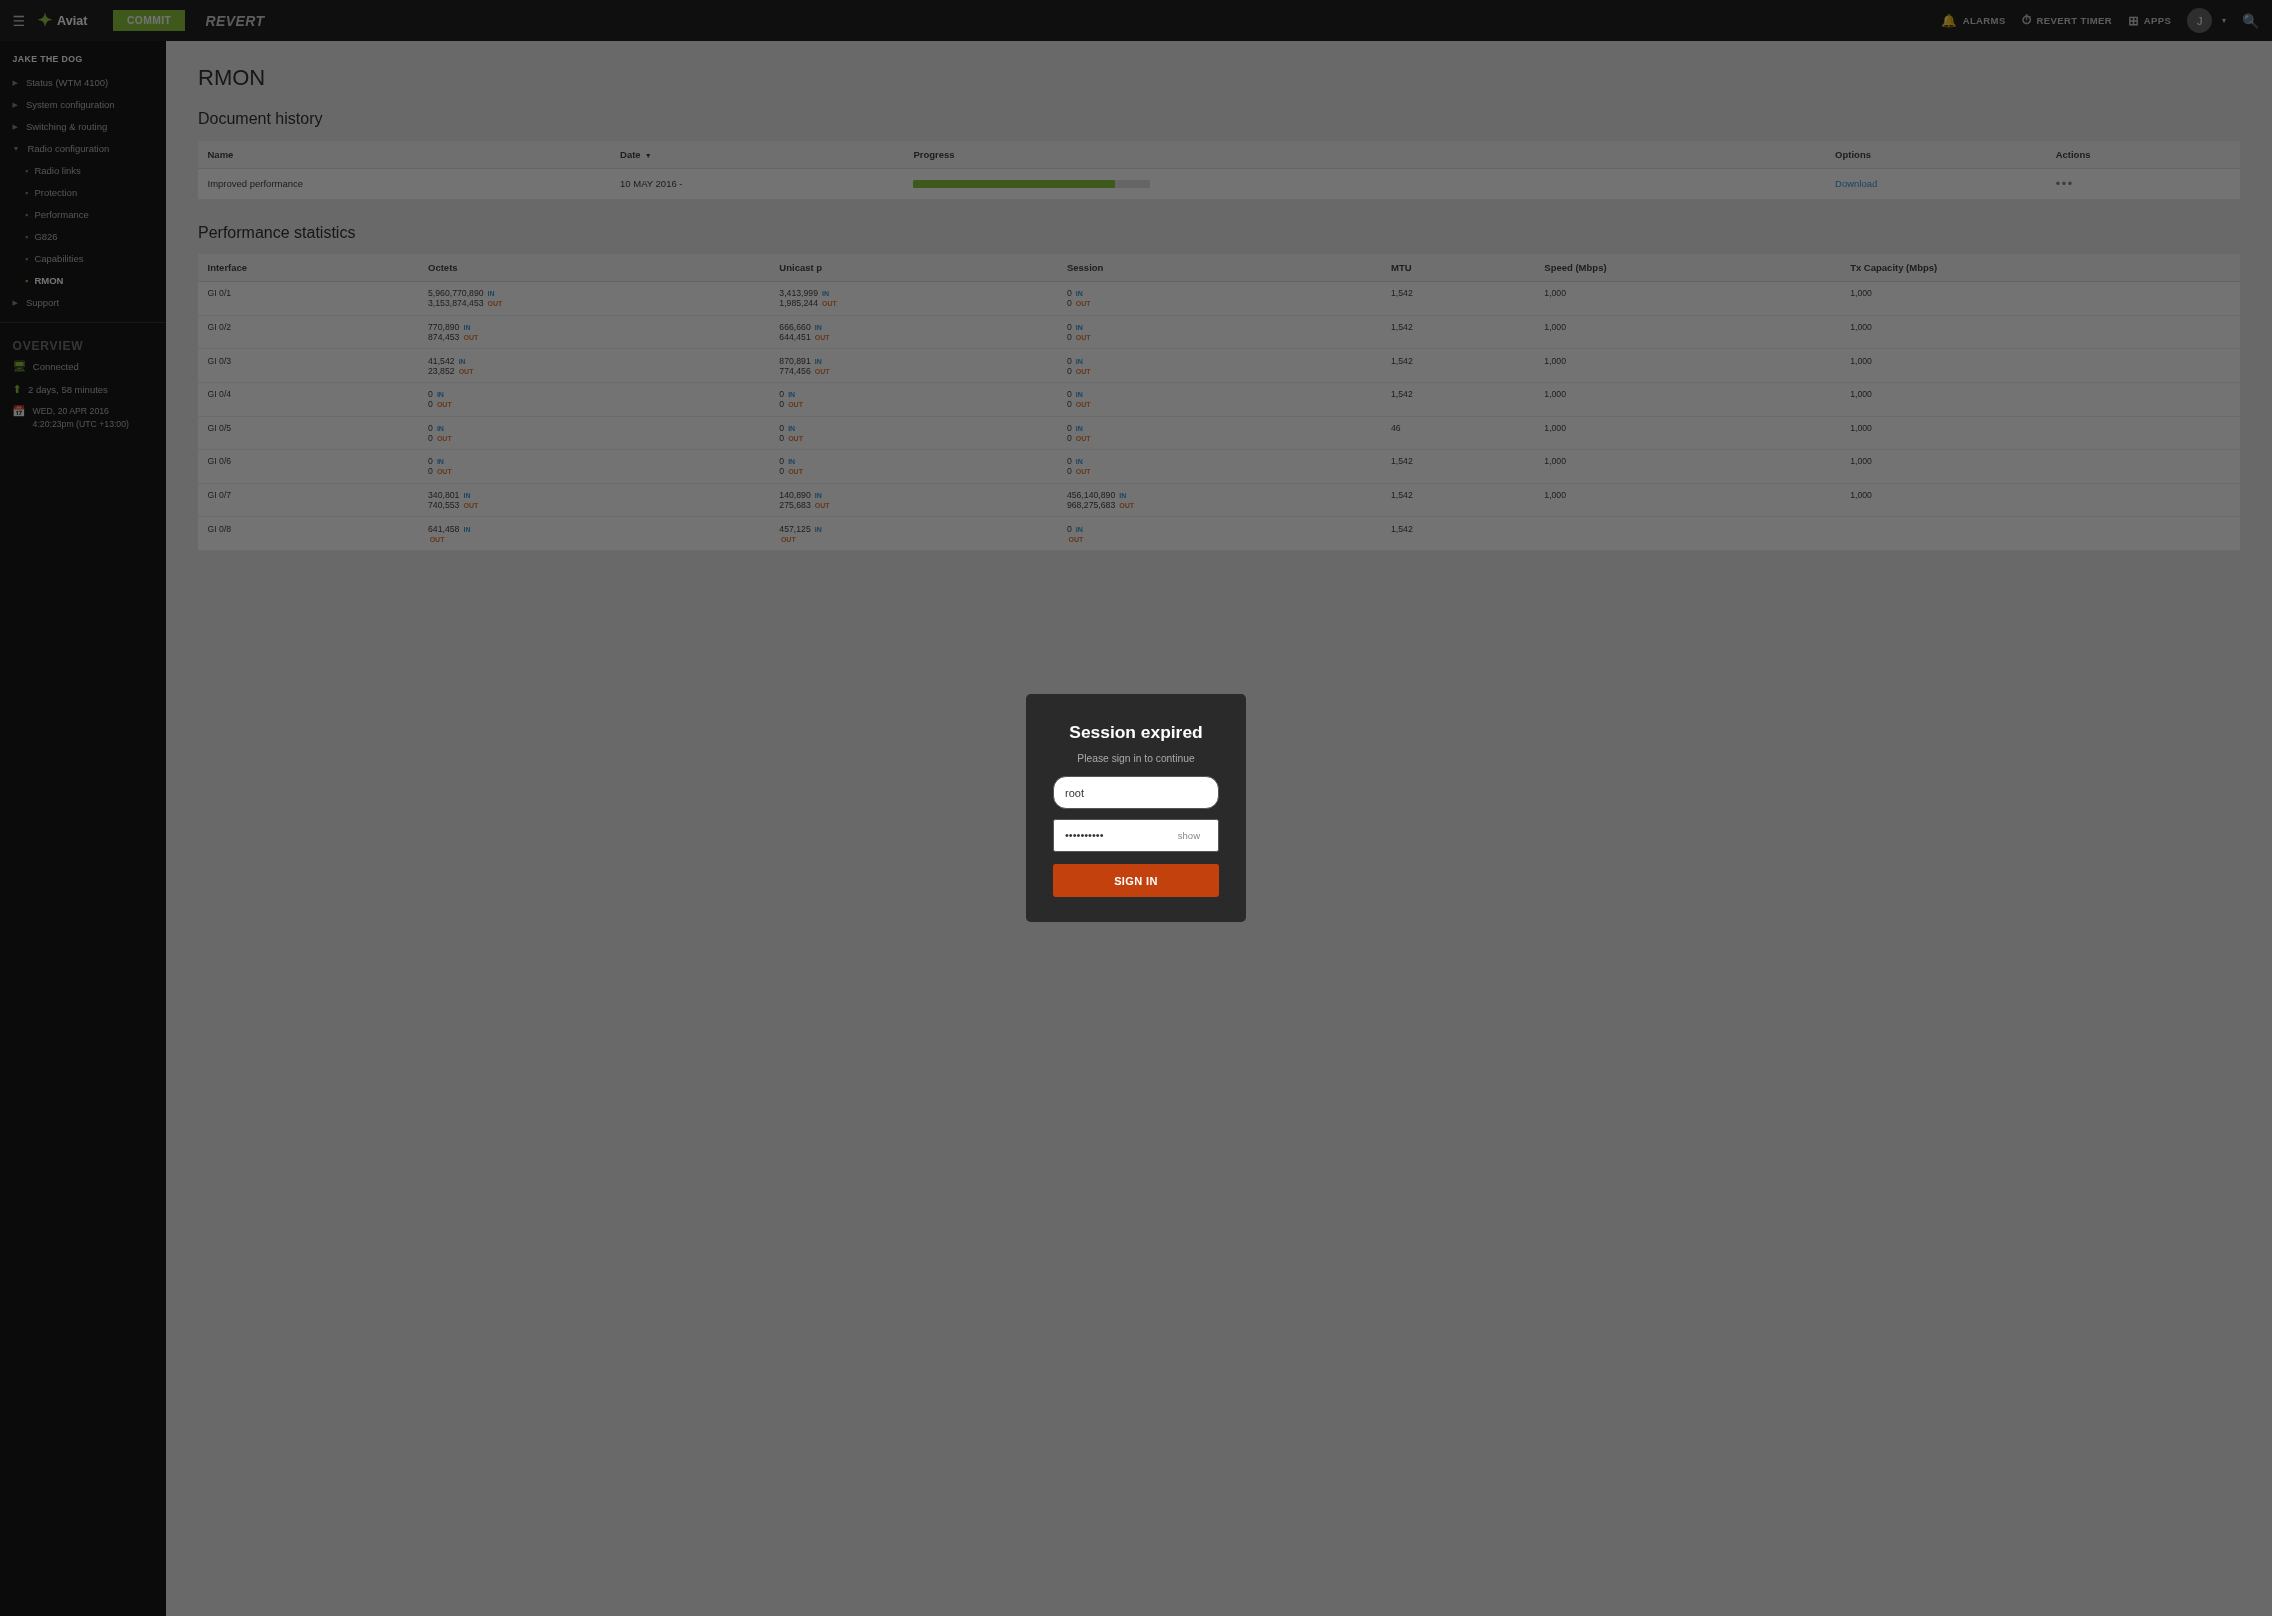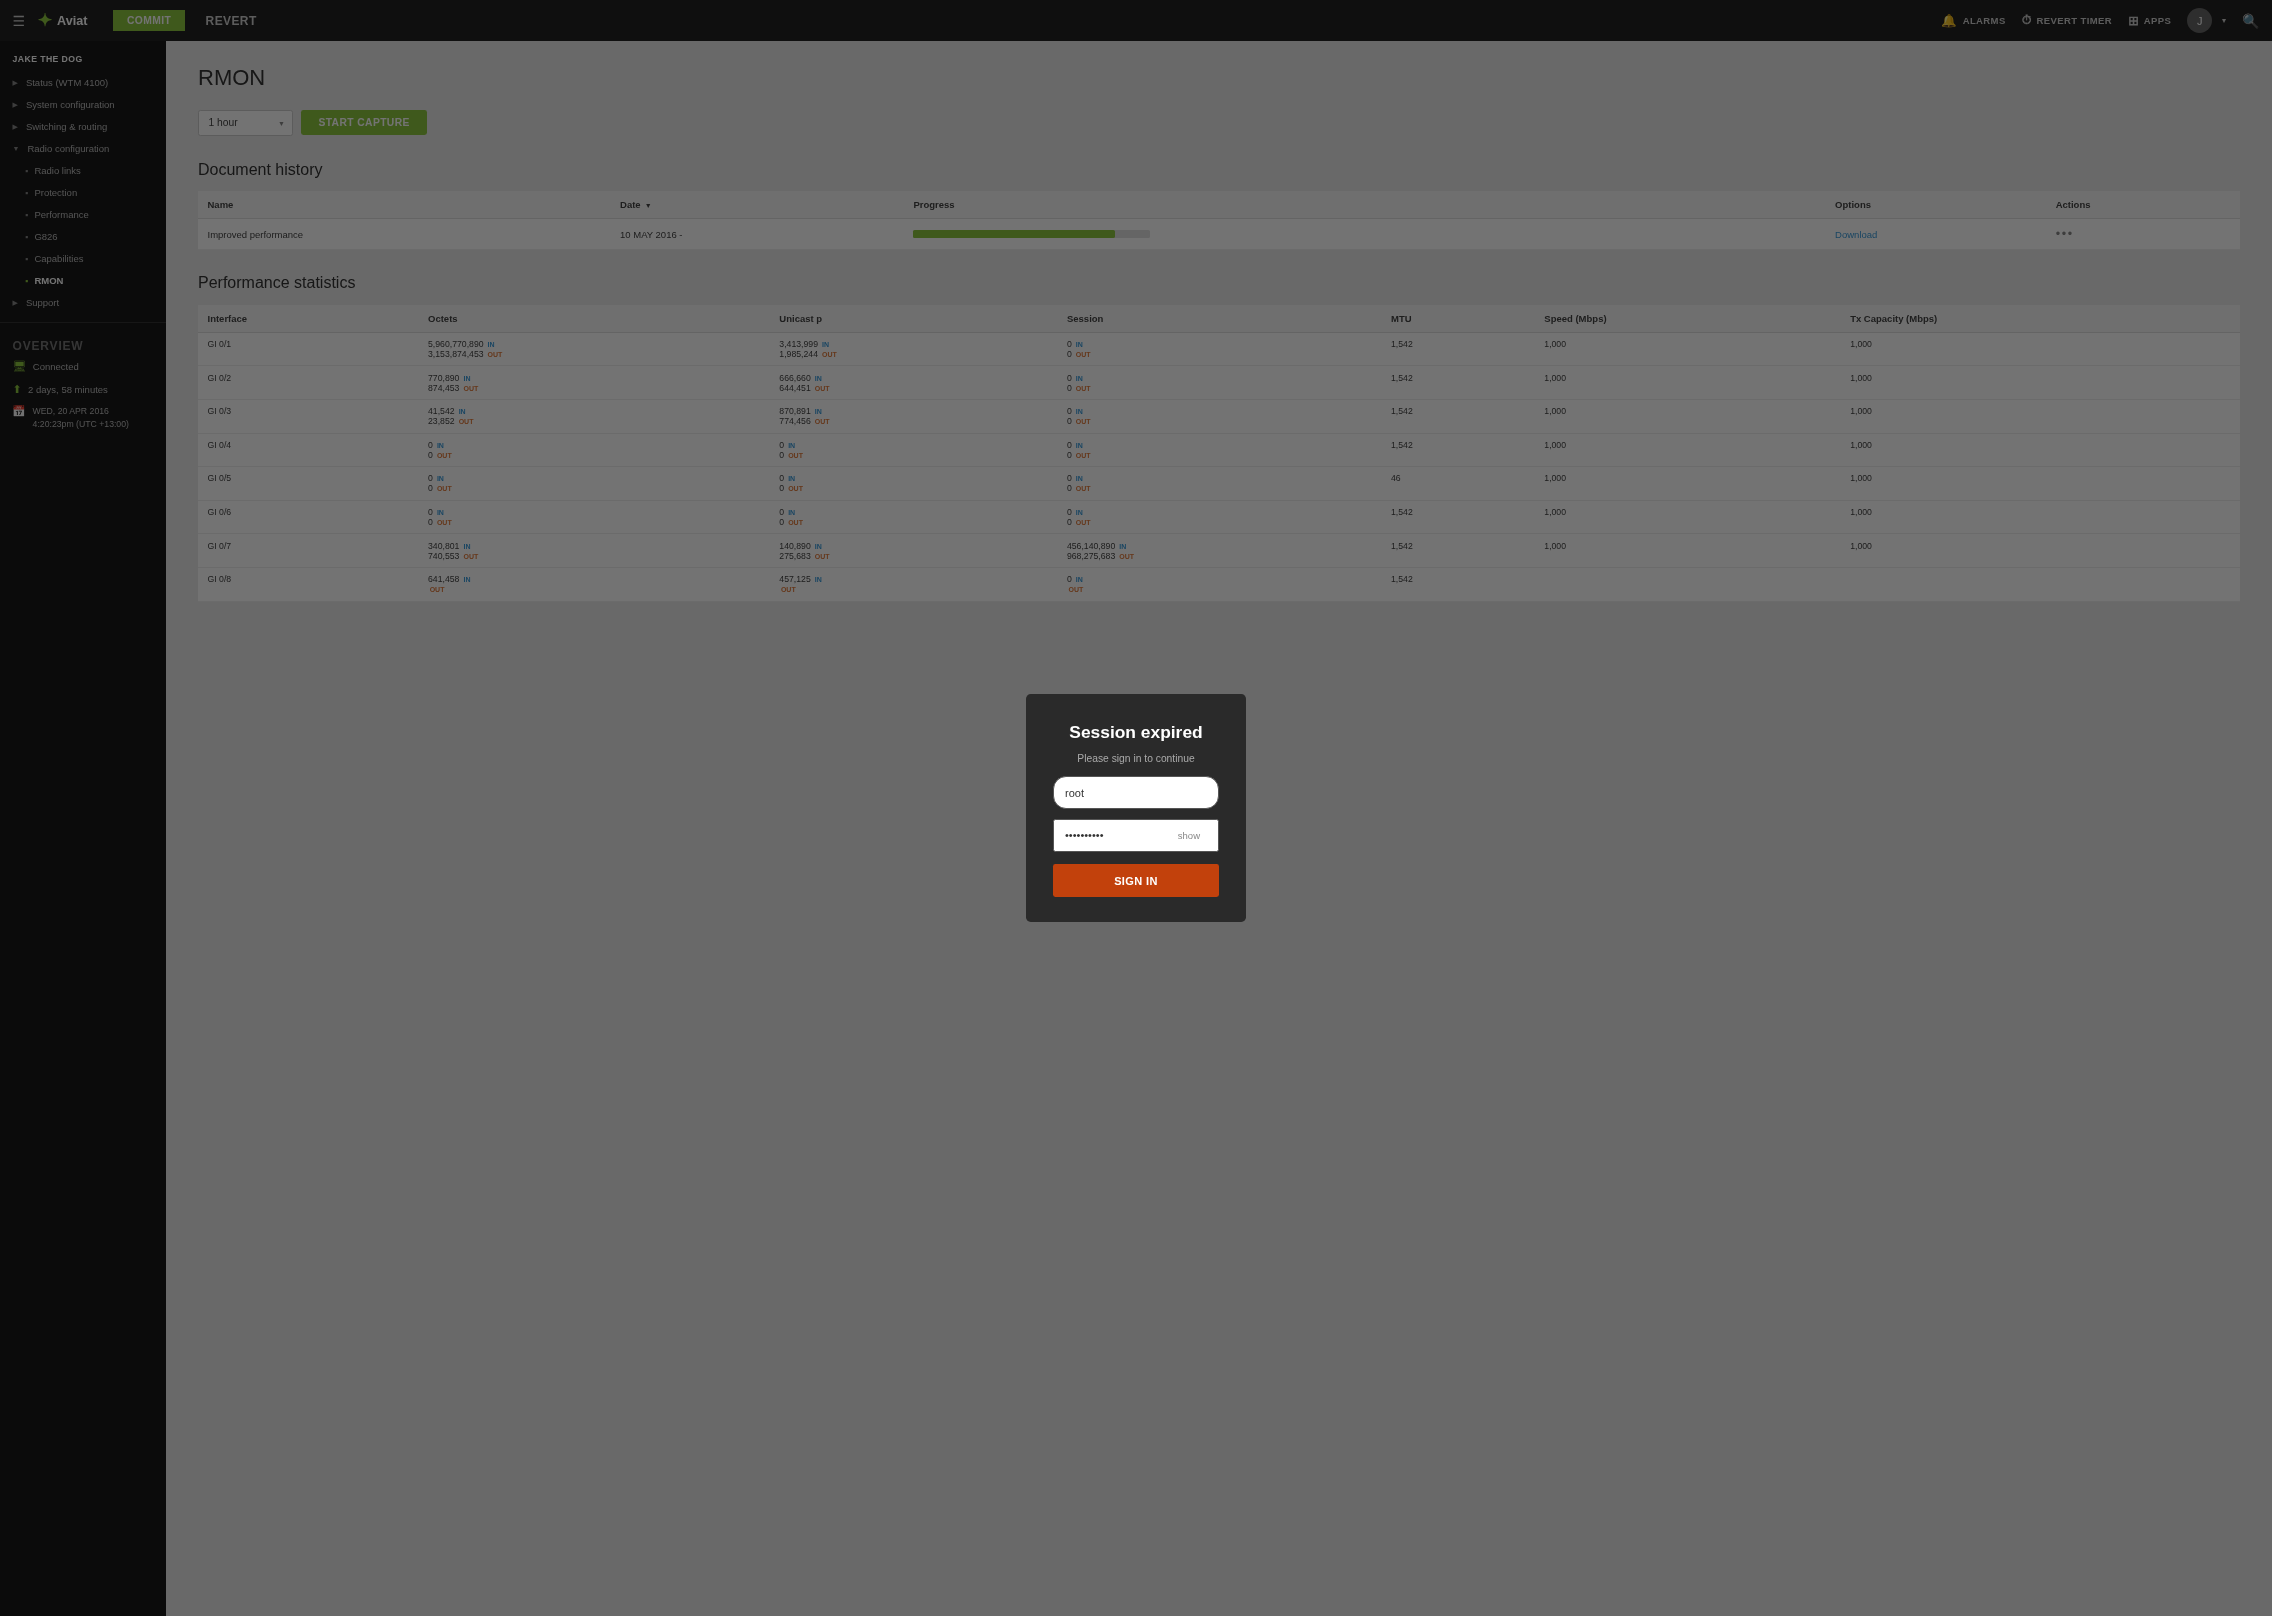"REVERT" .btn-revert { font-size: 12px -> 14px; font-style: none -> italic }
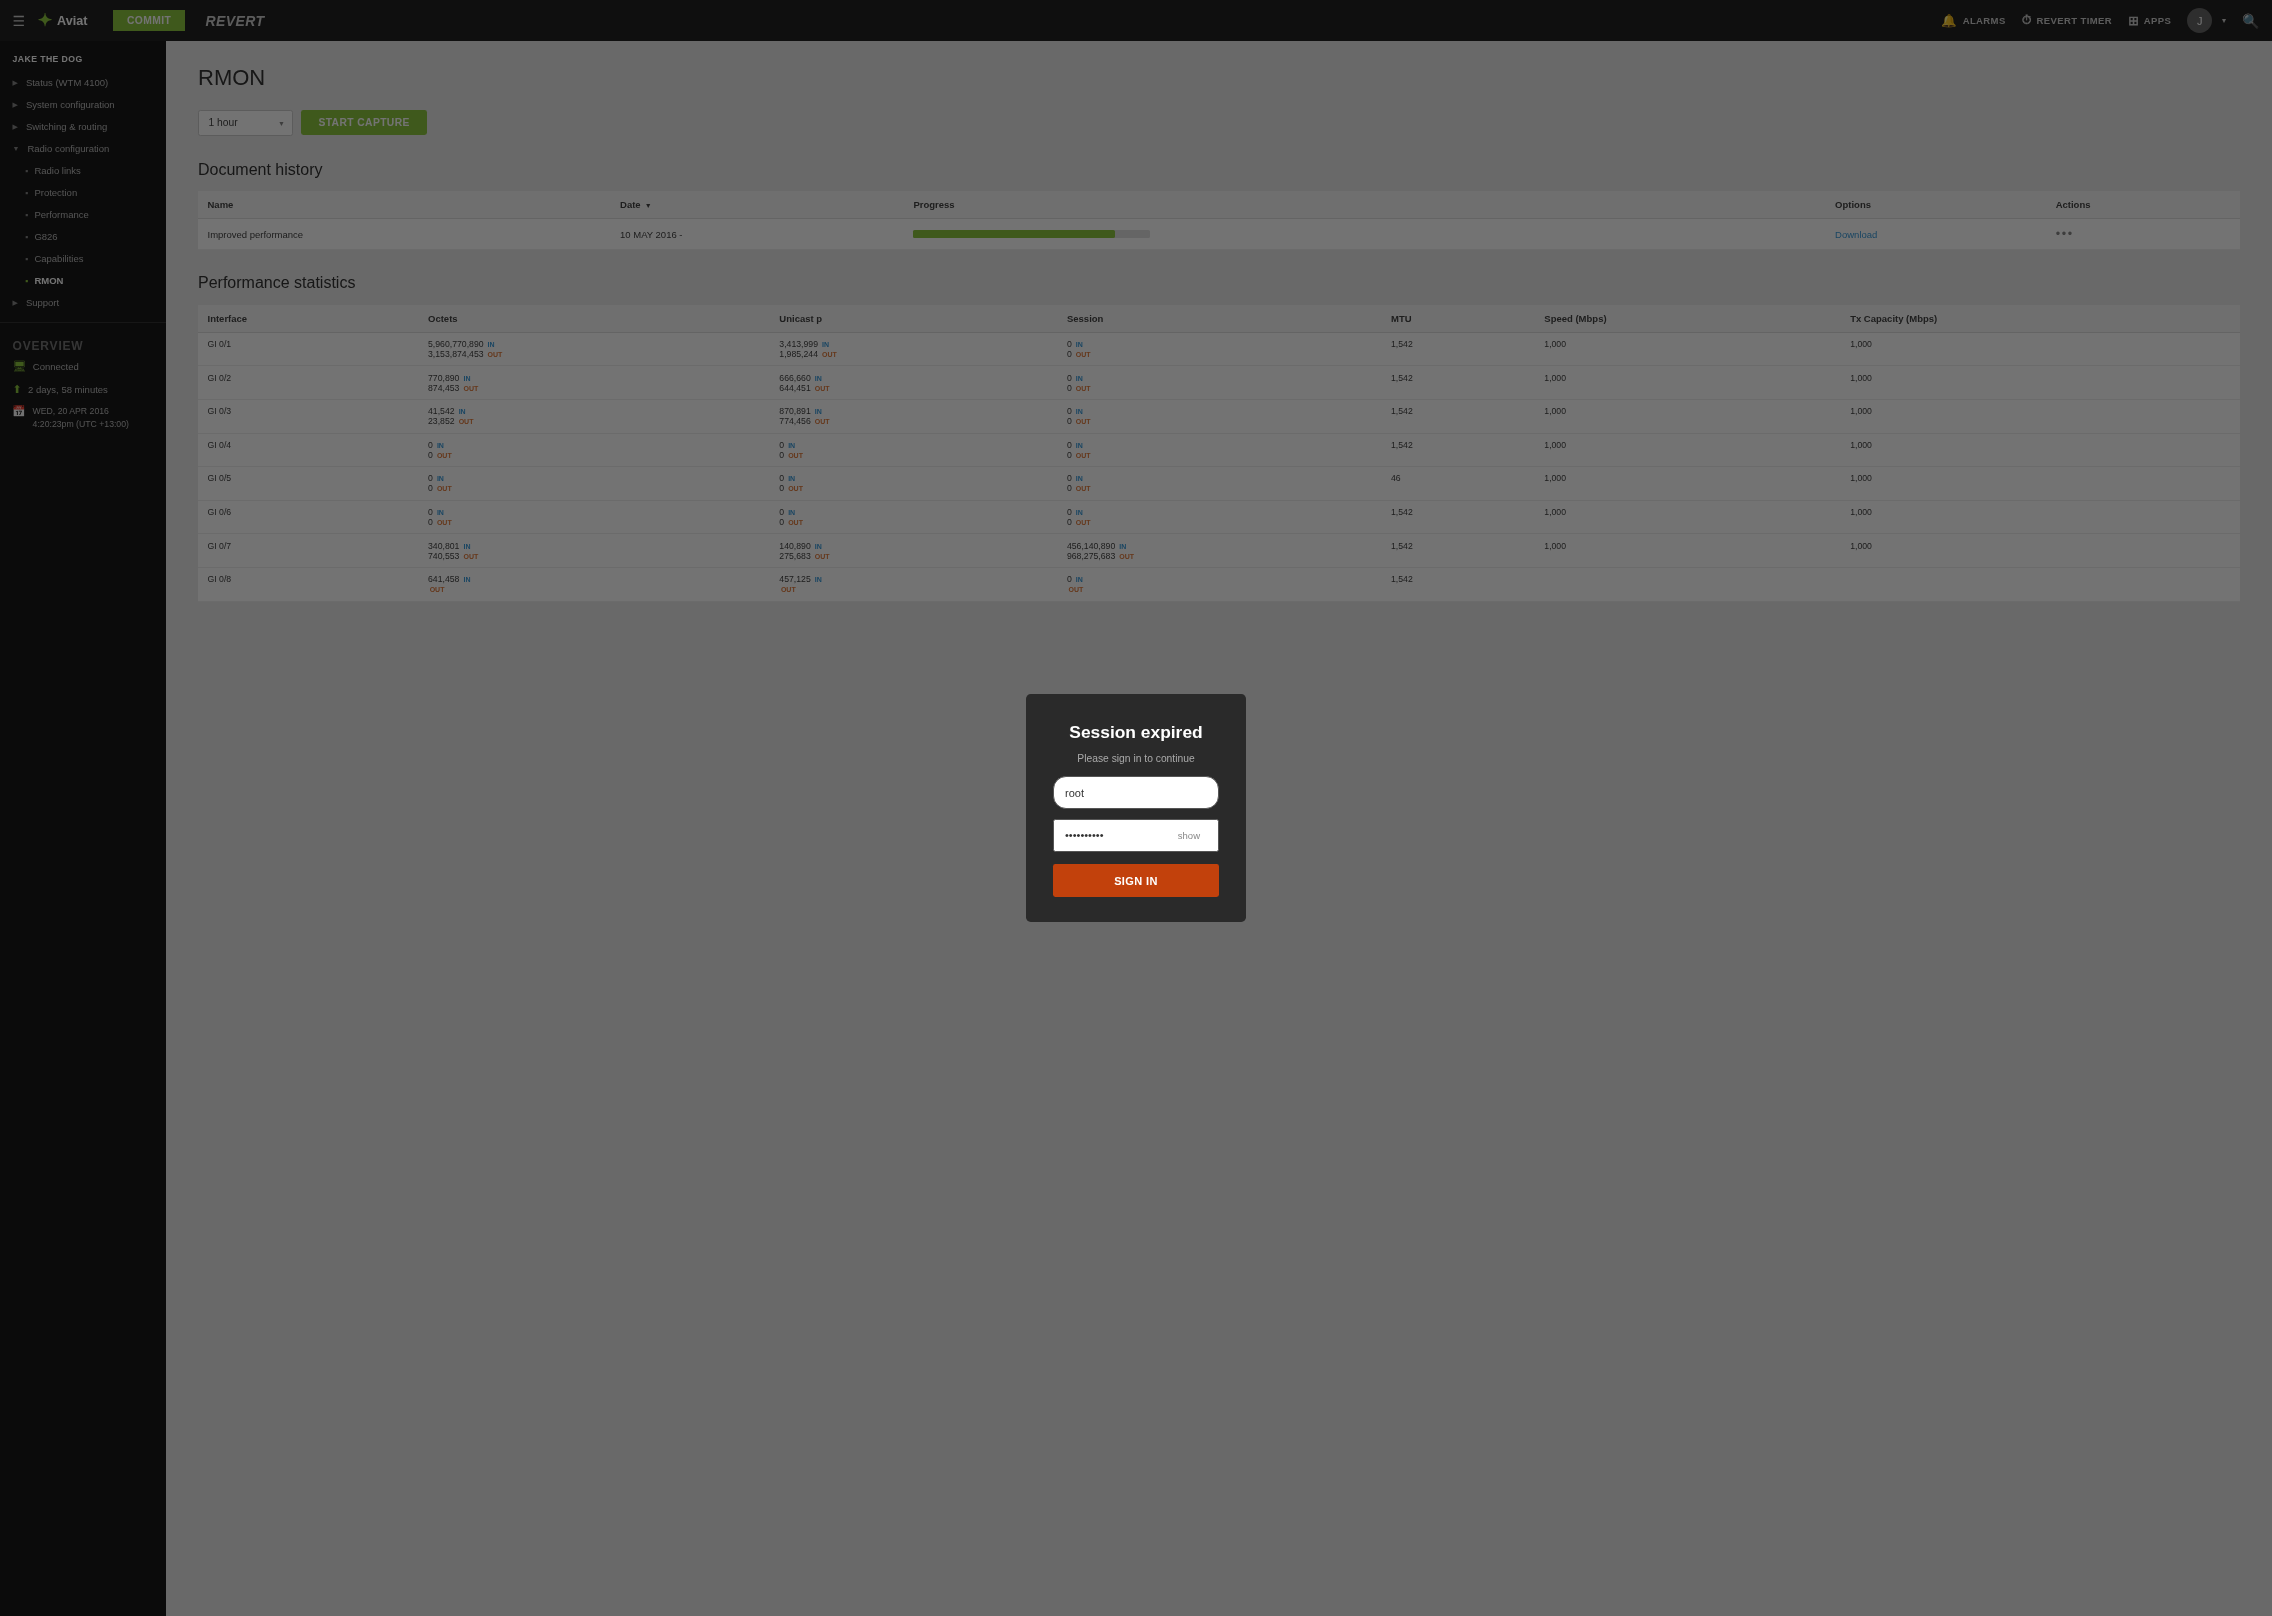"1 hour" div.capture-row { html: <div> <div> <select> <option>1 hour</option> <option>2 hours</option> <option>4 hours</option> <option>8 hours</option> <option>24 hours</option> </select> </div> <button>START CAPTURE</button> </div> -> none }
